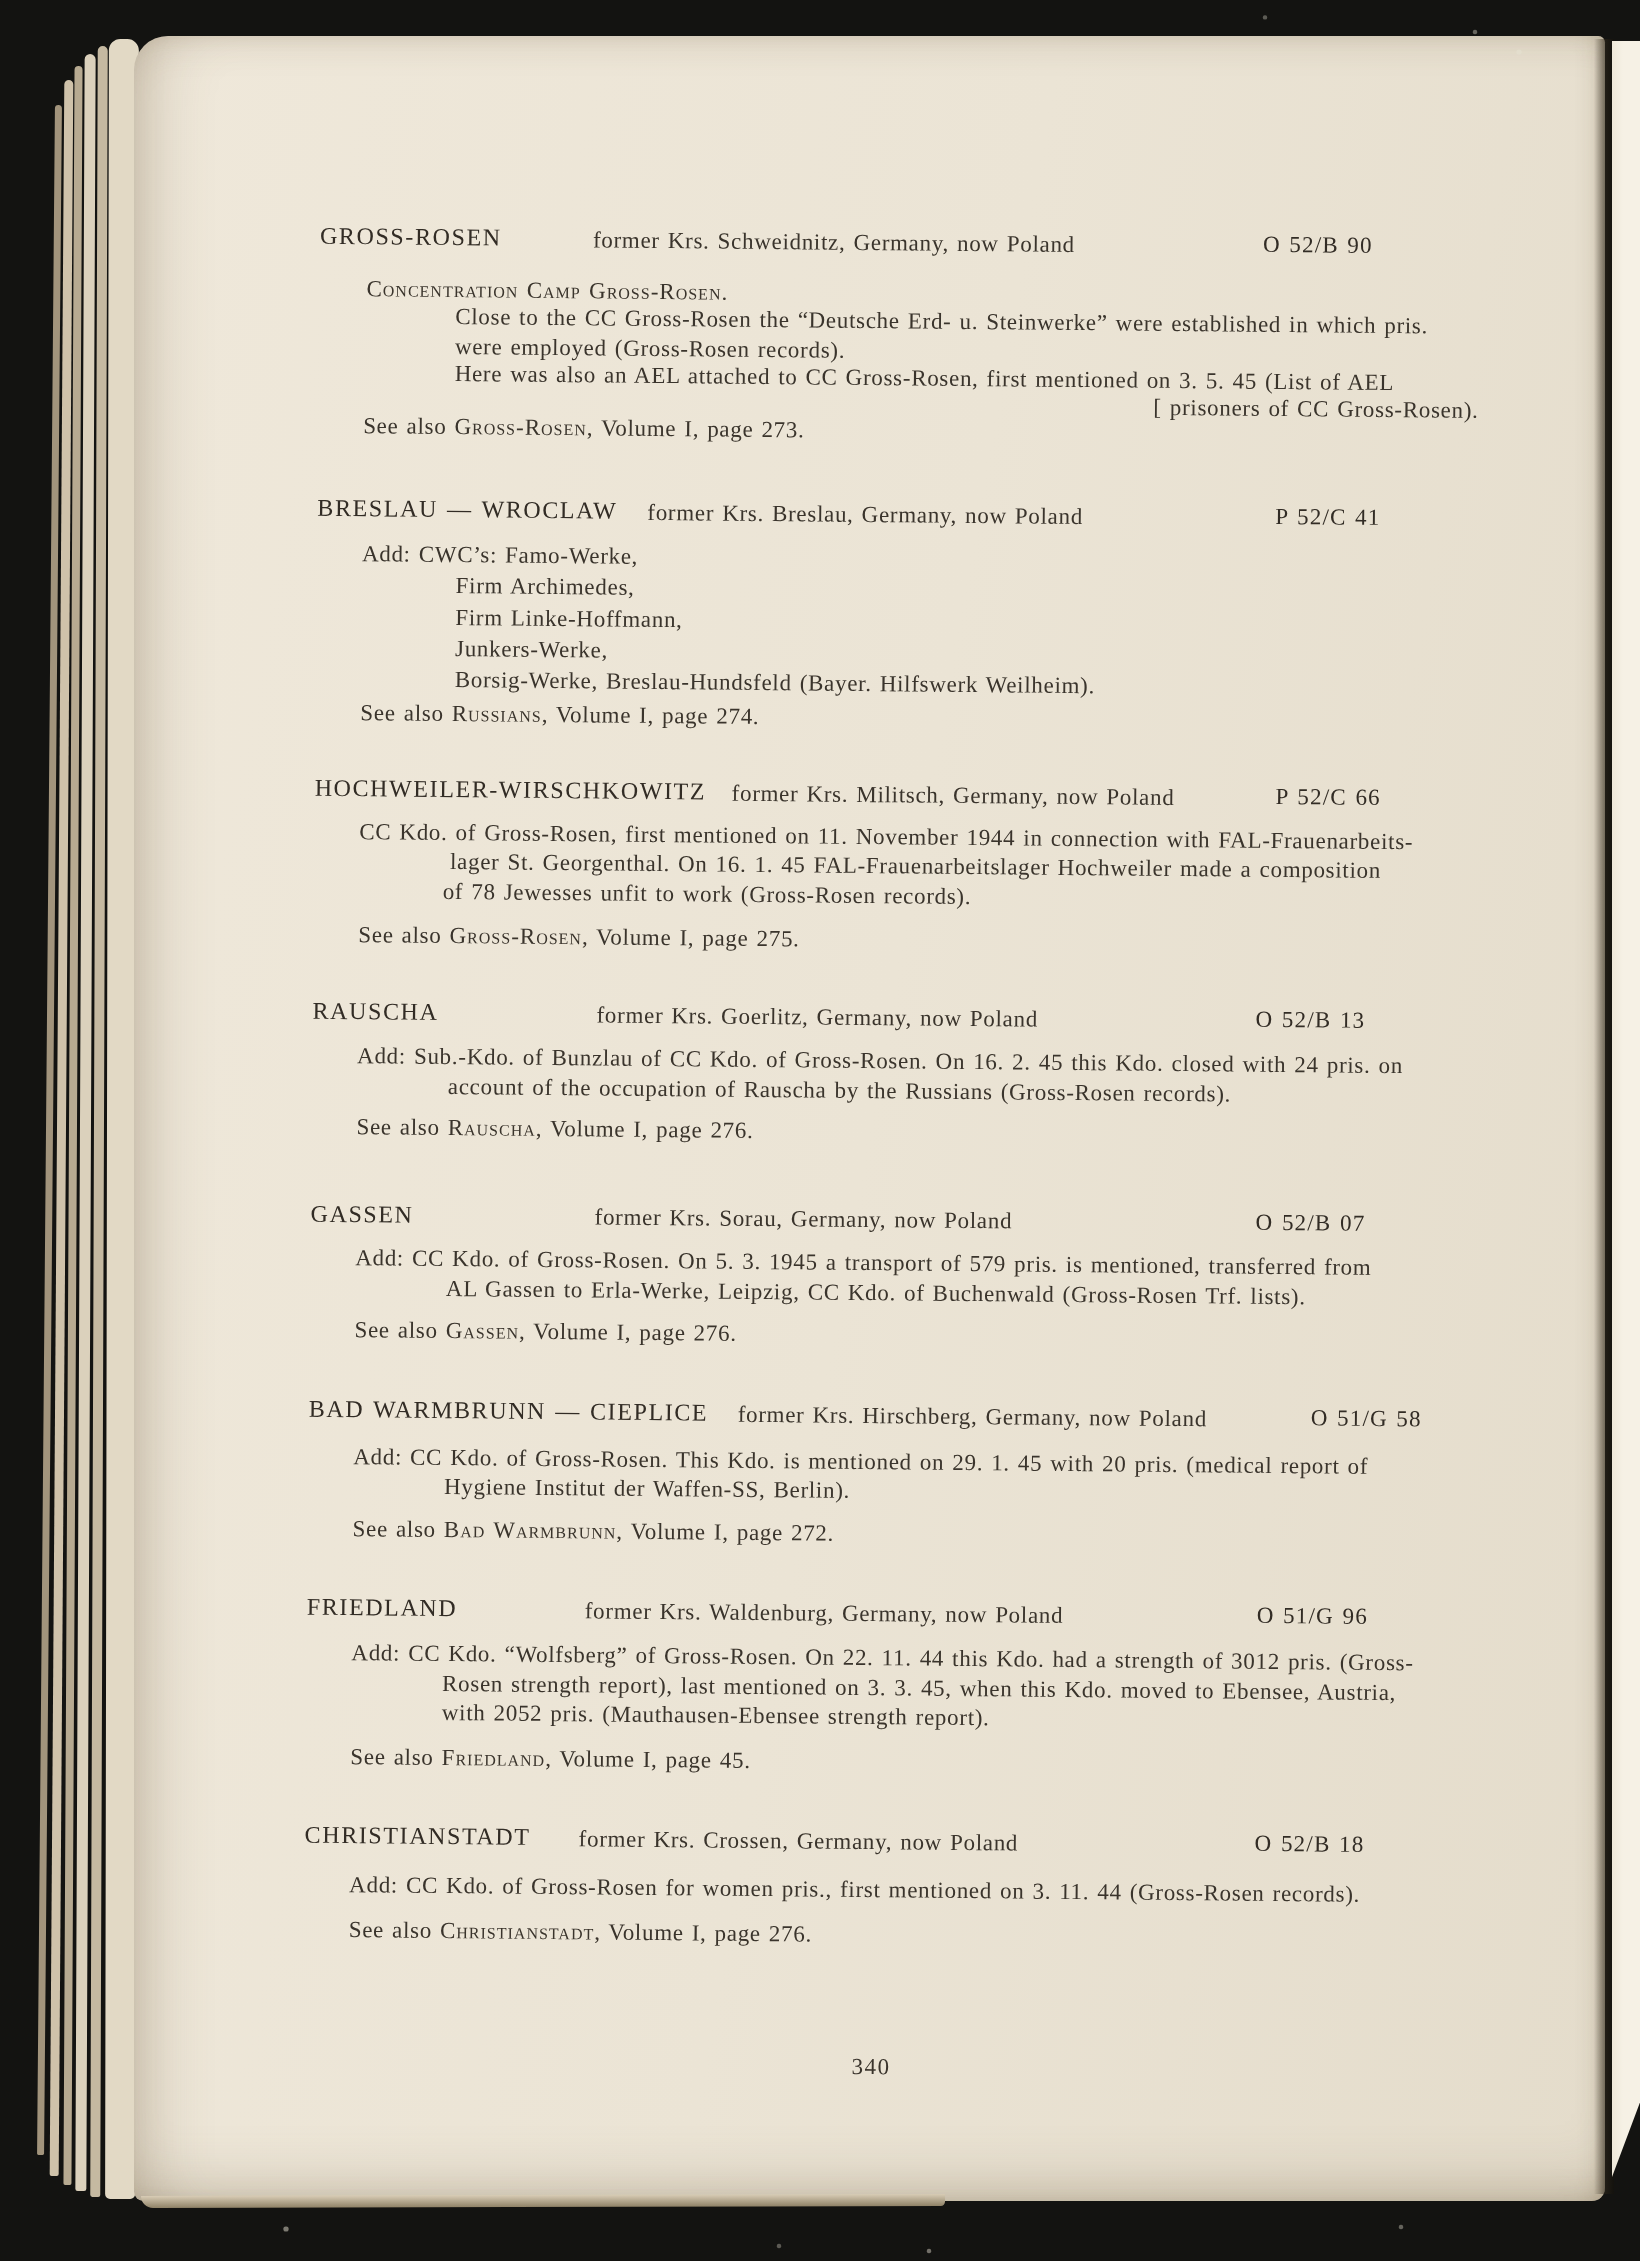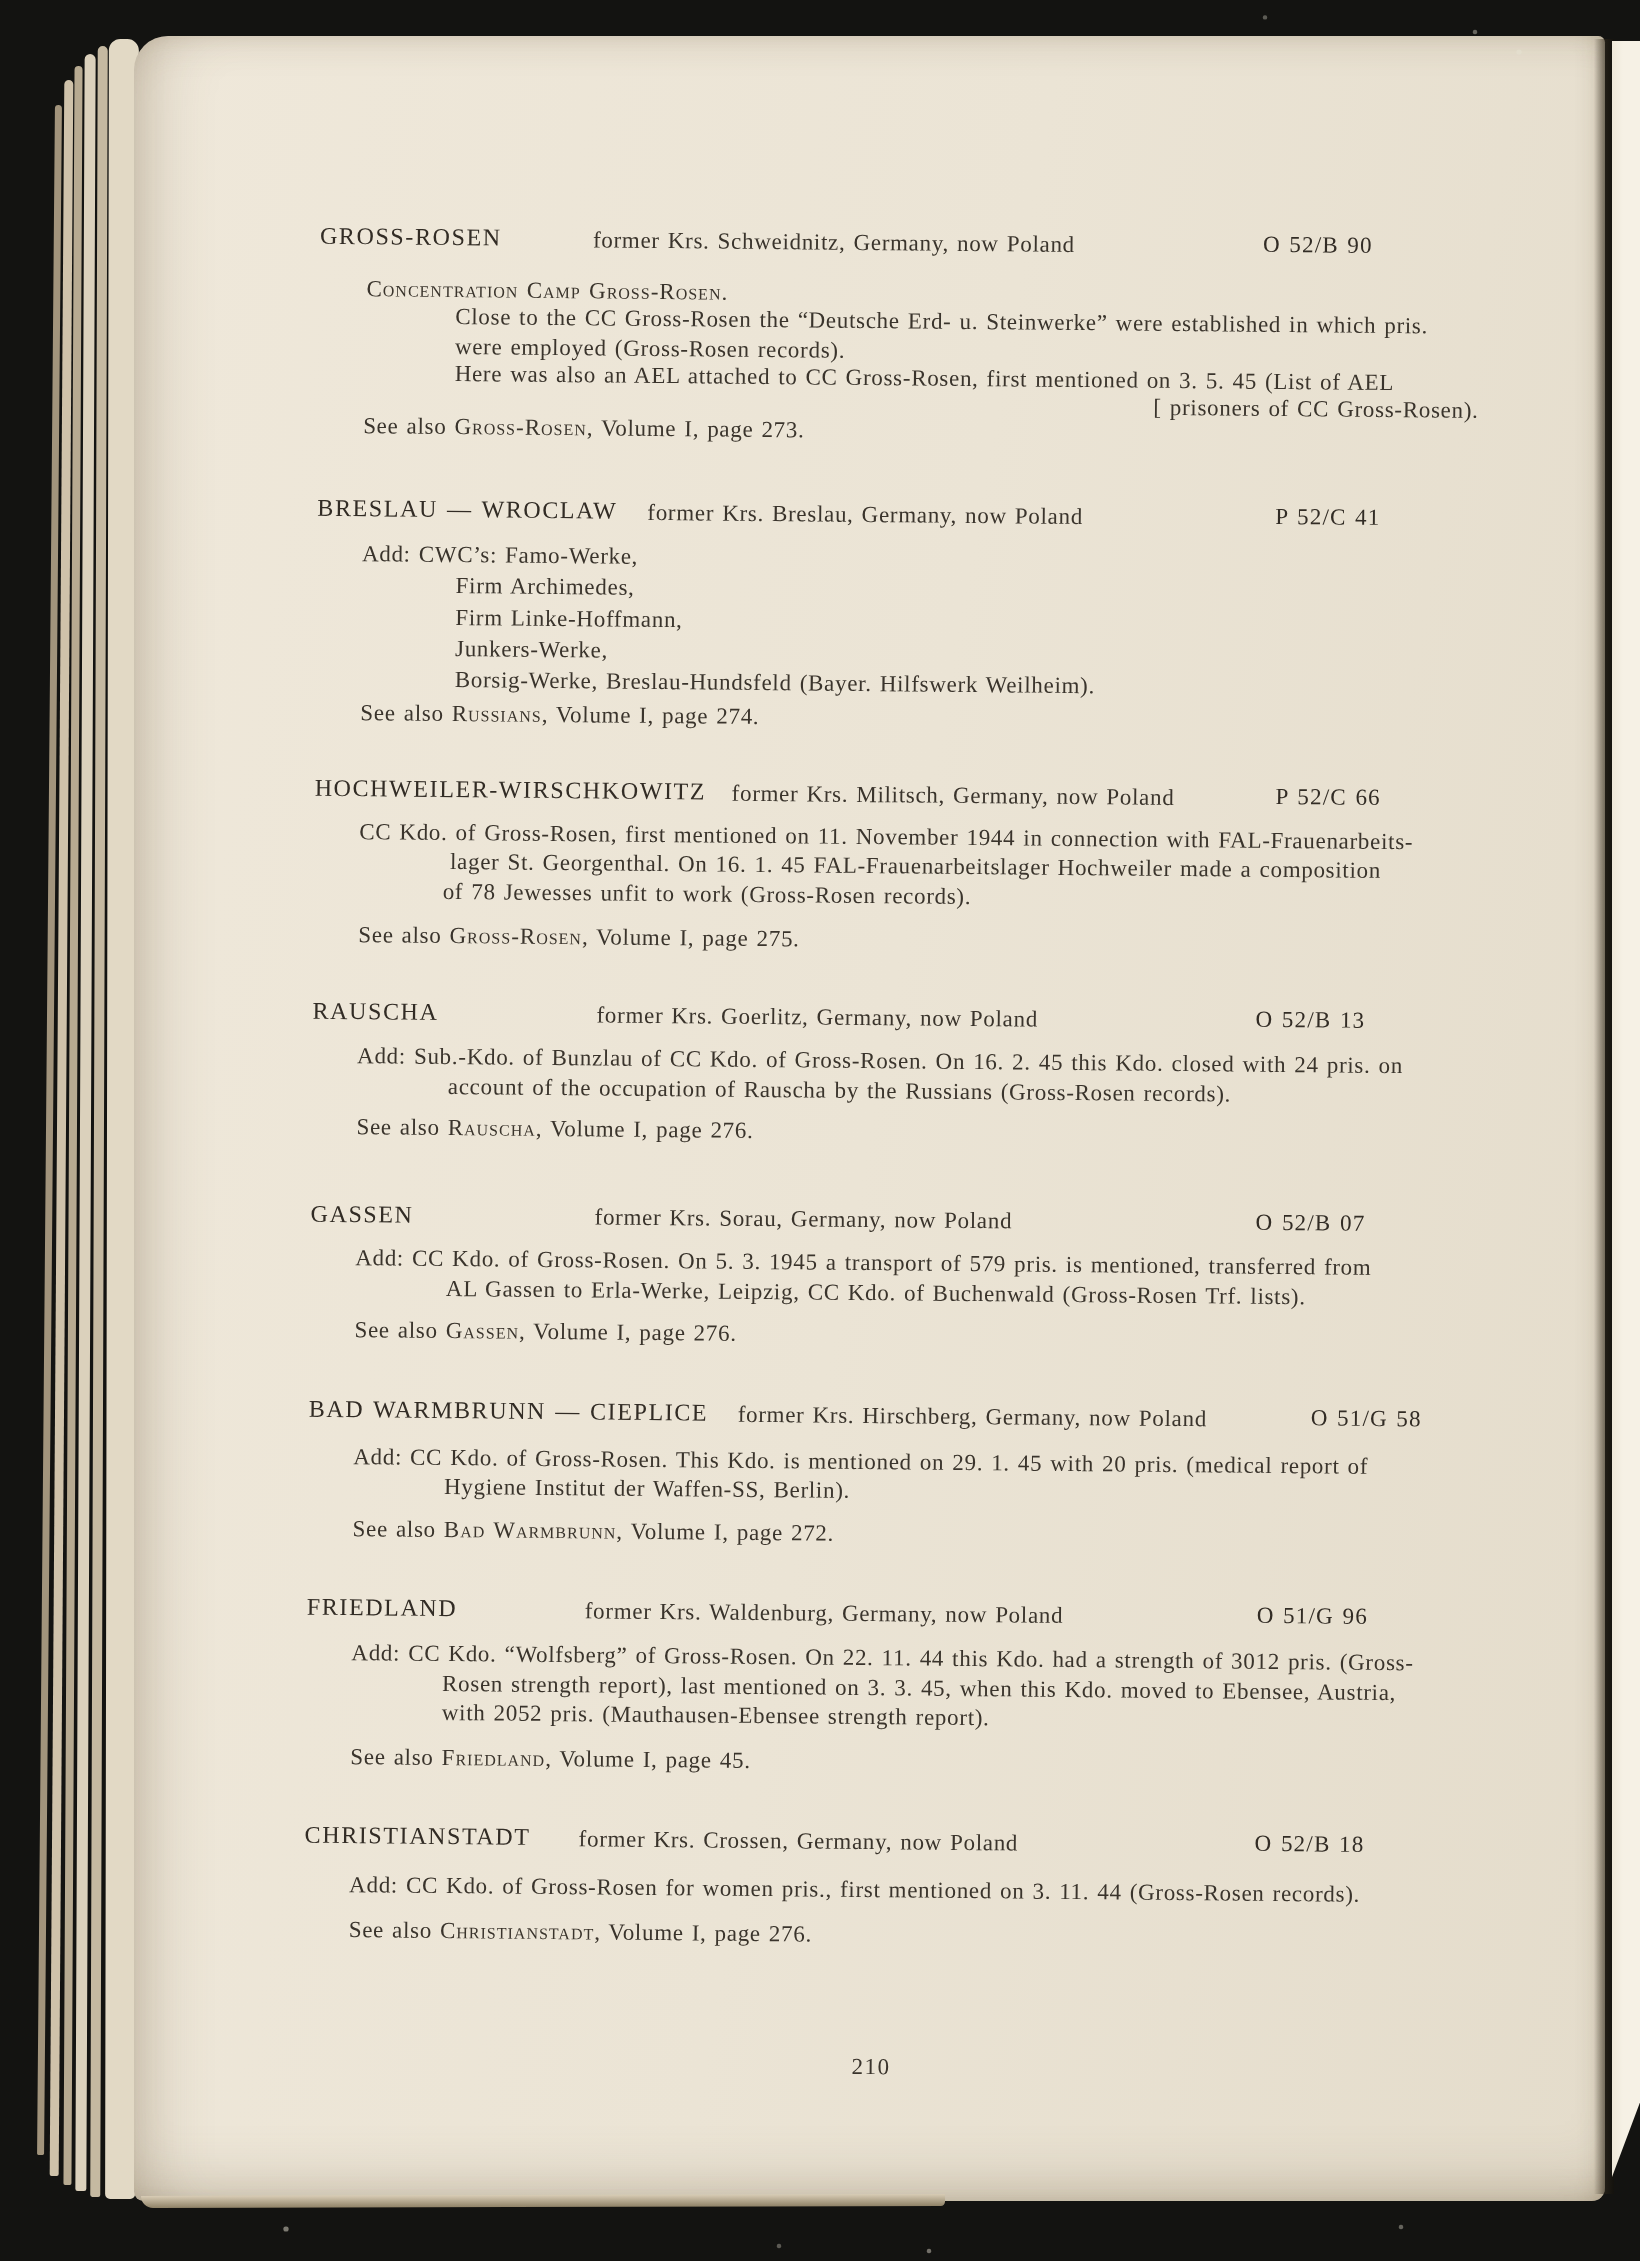"210" div.line { text: 210 -> 340 }
